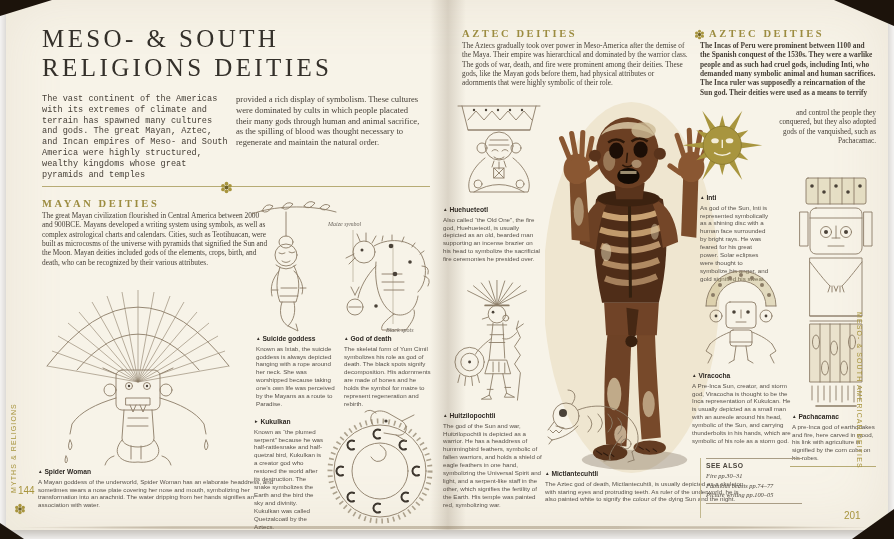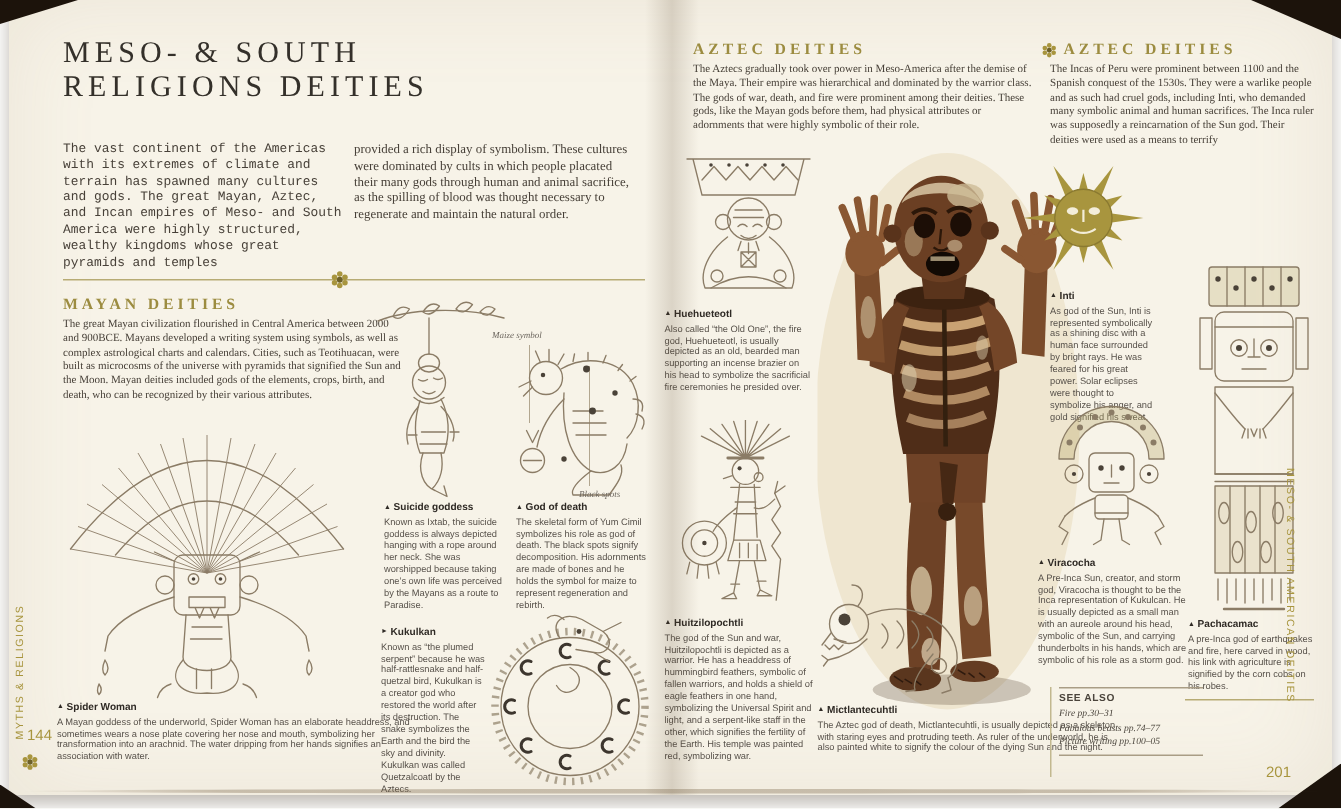"MESO- & SOUTH" .title { font-size: 20px -> 25px }
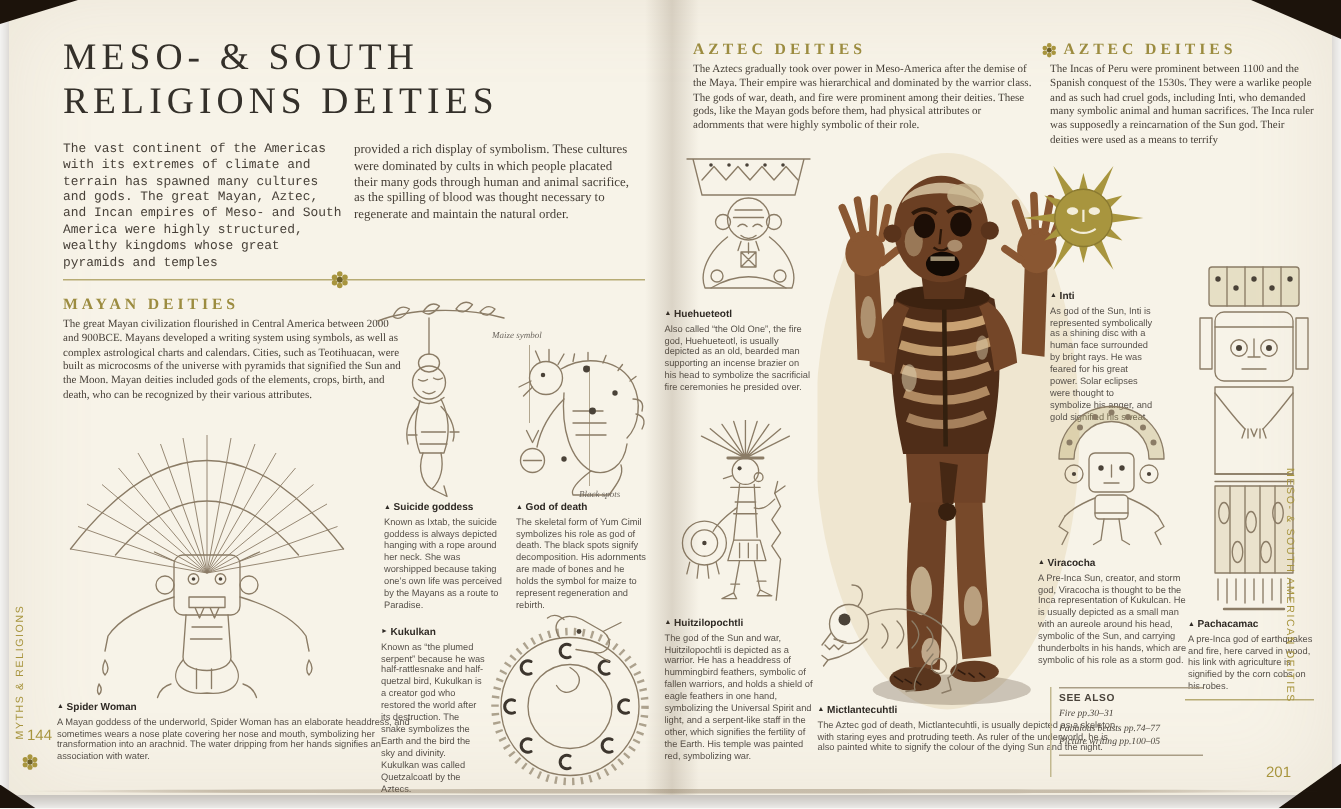"The Incas of Peru were" div.abs { font-weight: none -> bold }
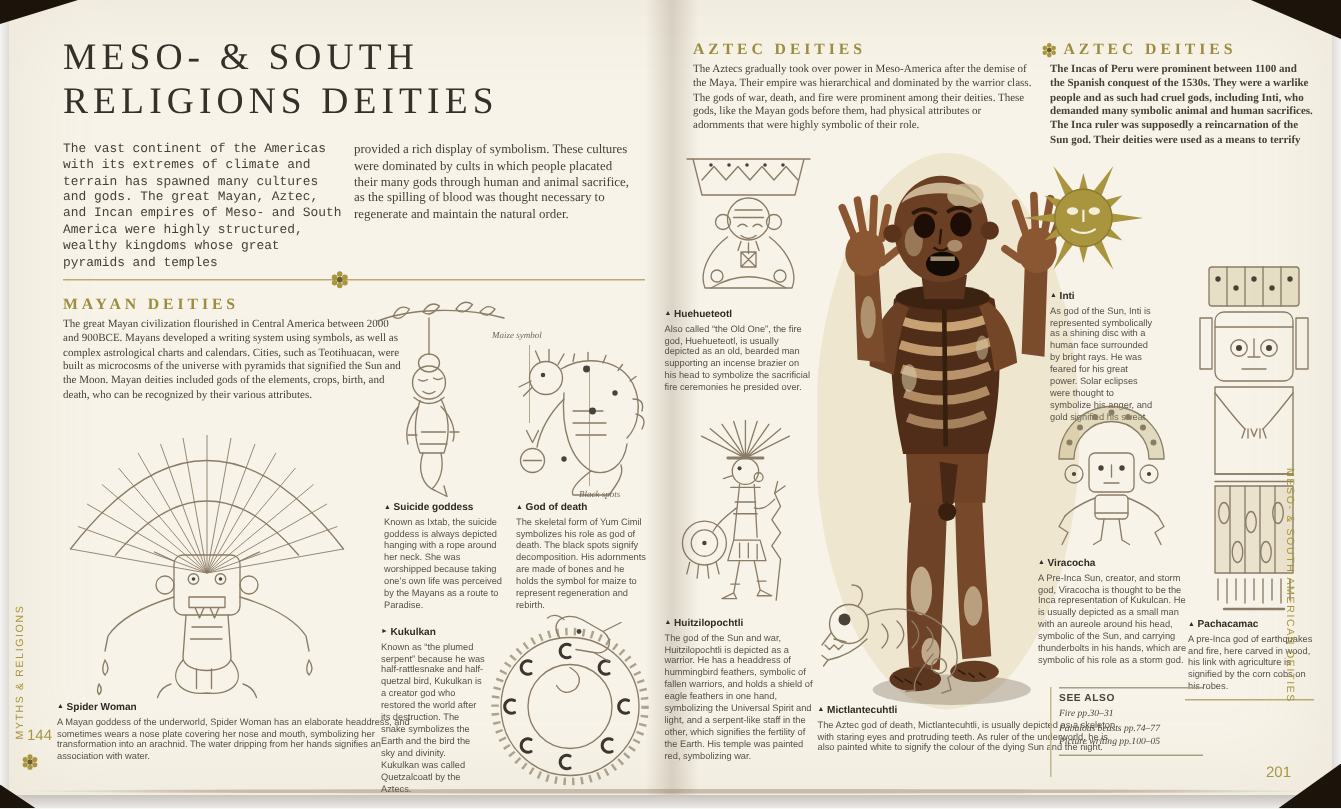"and control the people they" div.abs { html: none -> <div>and control the people they conquered, but they also adopted gods of the vanquished, such as Pachacamac.</div> }
